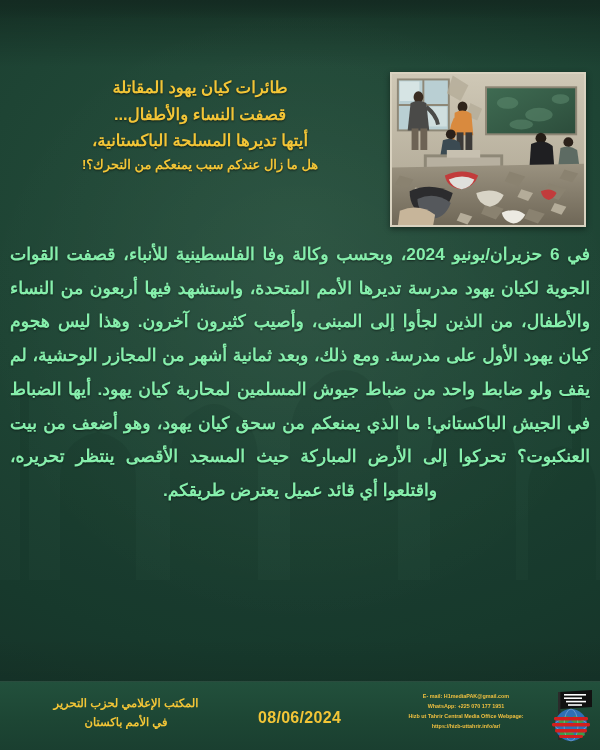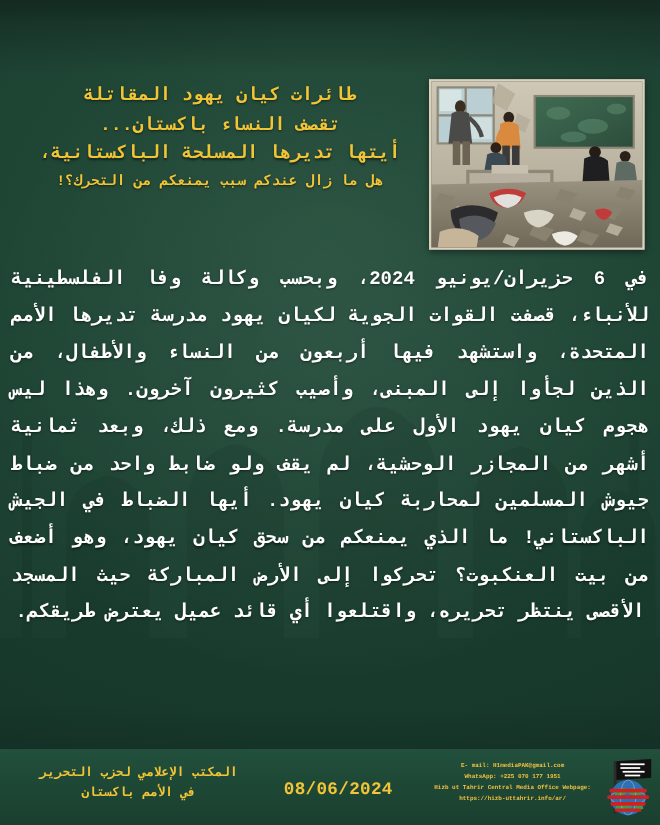"طائرات كيان يهود المقاتلة" .poster { font-family: Liberation Mono, monospace -> Liberation Sans, sans-serif }
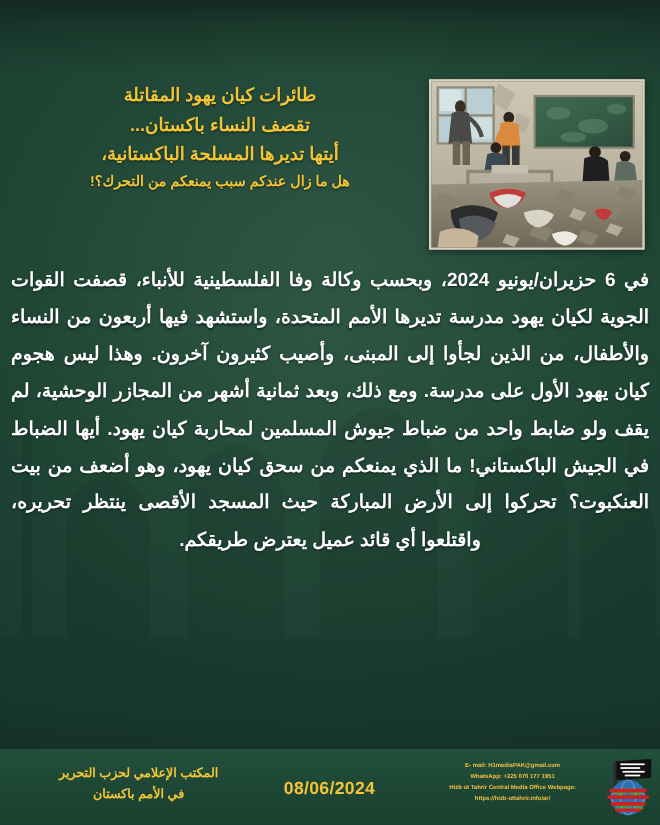"تقصف النساء باكستان..." span.hl-line { text: تقصف النساء باكستان -> قصفت النساء والأطفال }
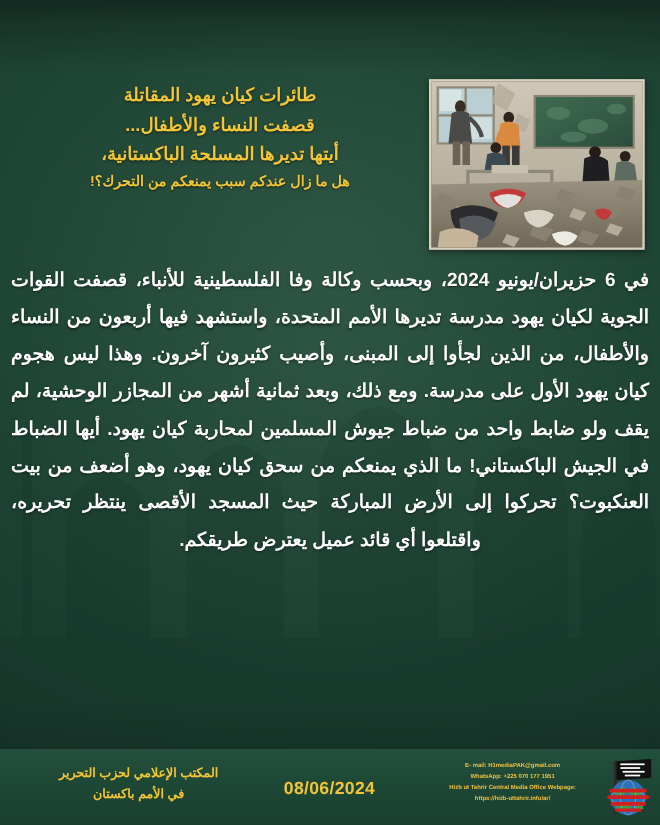"في 6 حزيران/يونيو 2024، وبحسب" .body-copy { color: #ffffff -> #86efac }
